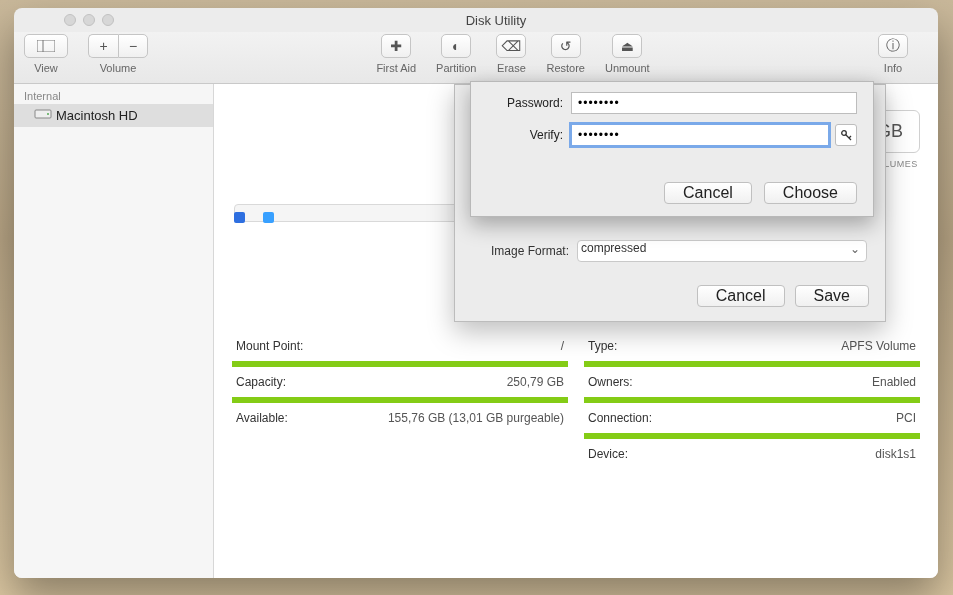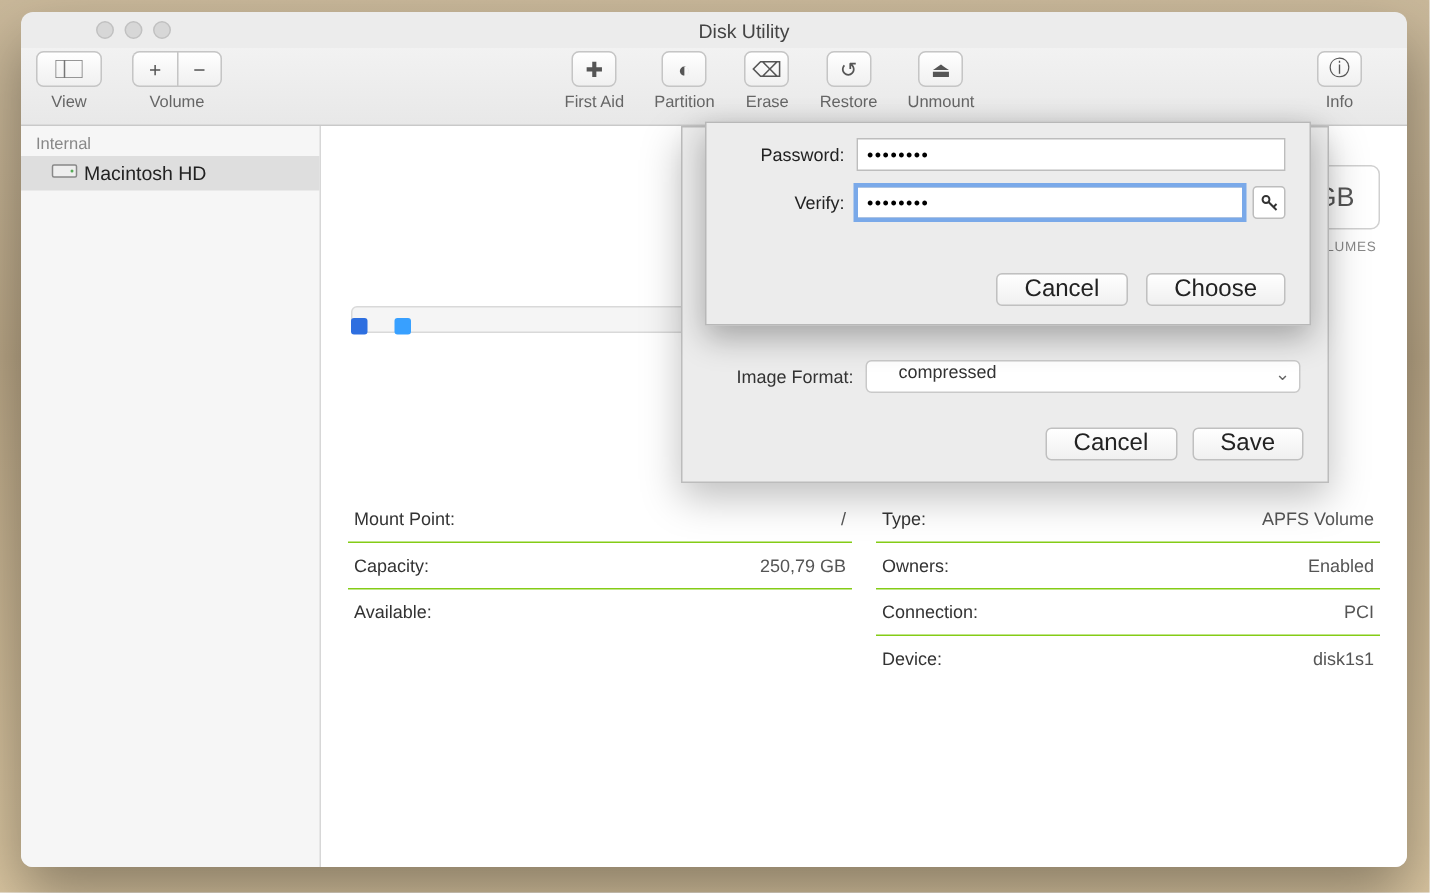"compressed" .dlg1-sel { padding: 0 20px 0 21px -> 0 20px 0 3px }
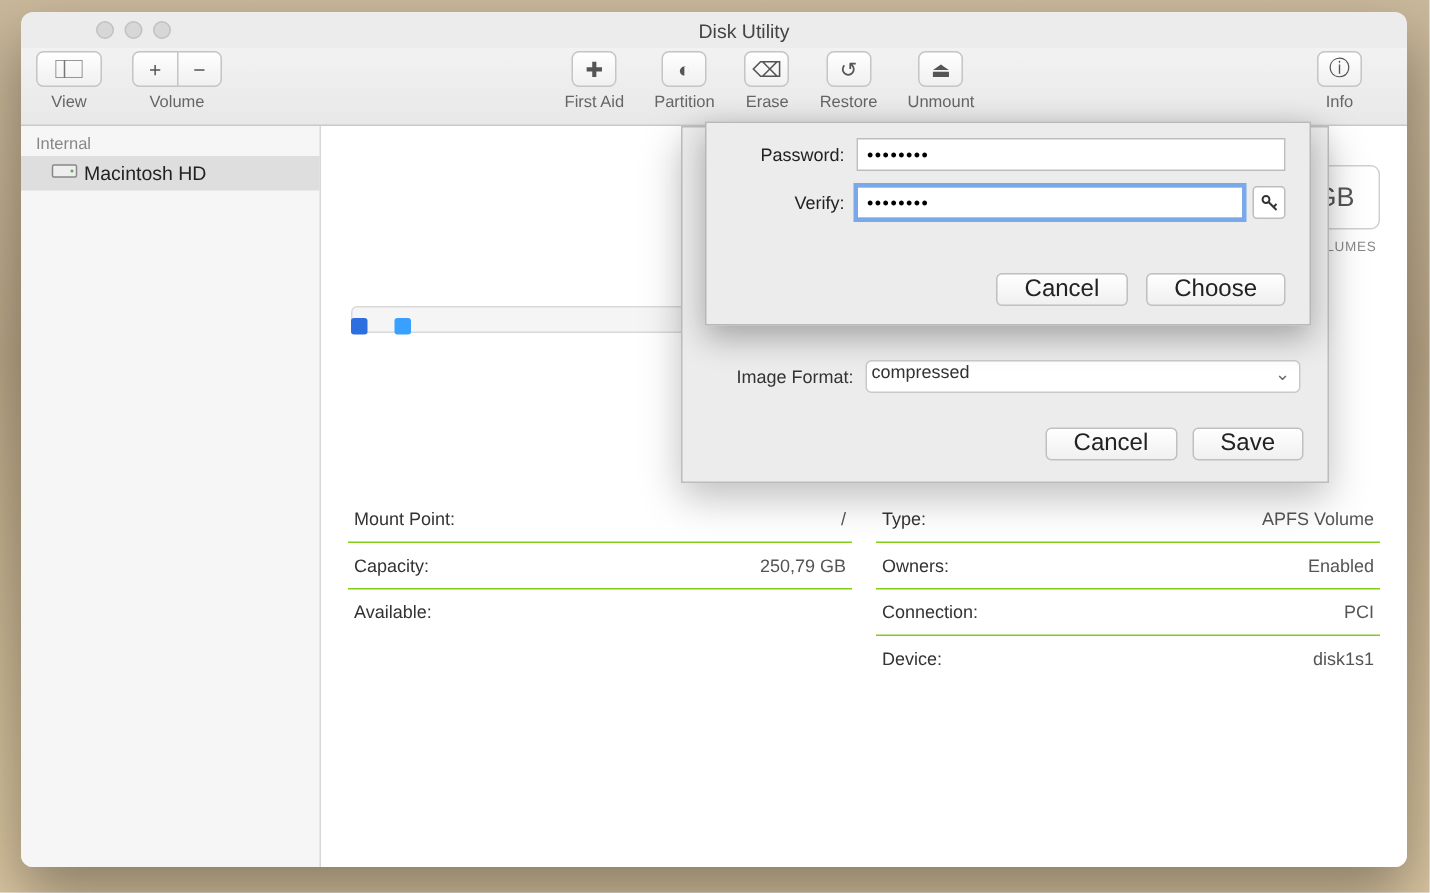"Mount Point:" .row { border-bottom: 1px solid #84cc16 -> 6px solid #84cc16 }
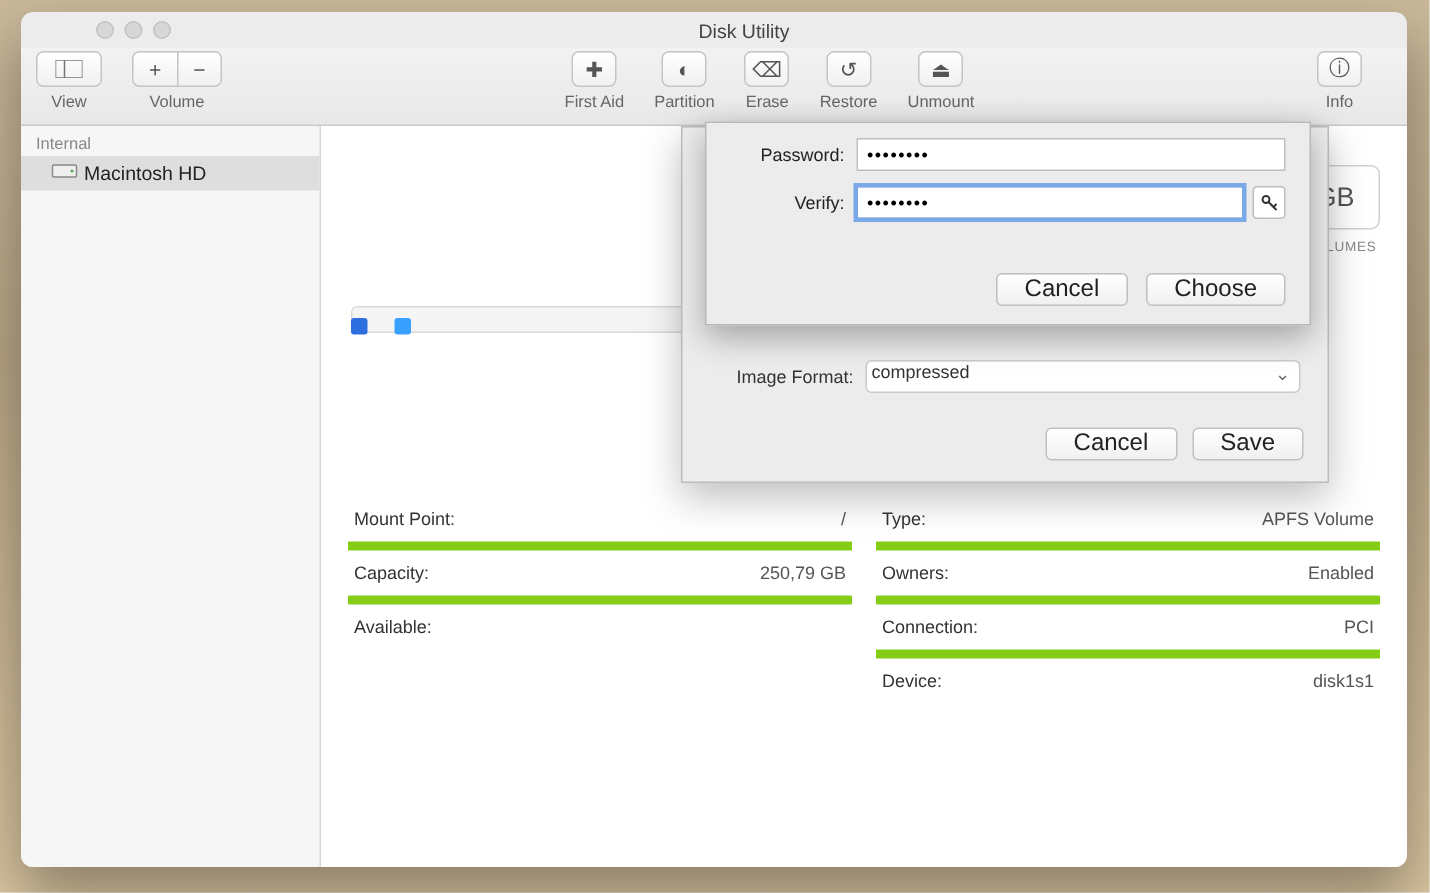"155,76 GB (13,01 GB purgeable)" span.v { html: none -> <span>155,76 GB (13,01 GB purgeable)</span> }
